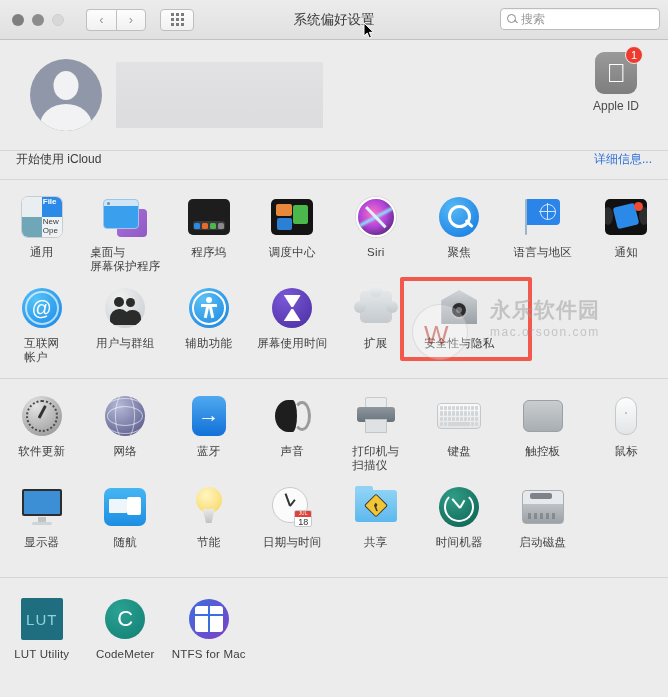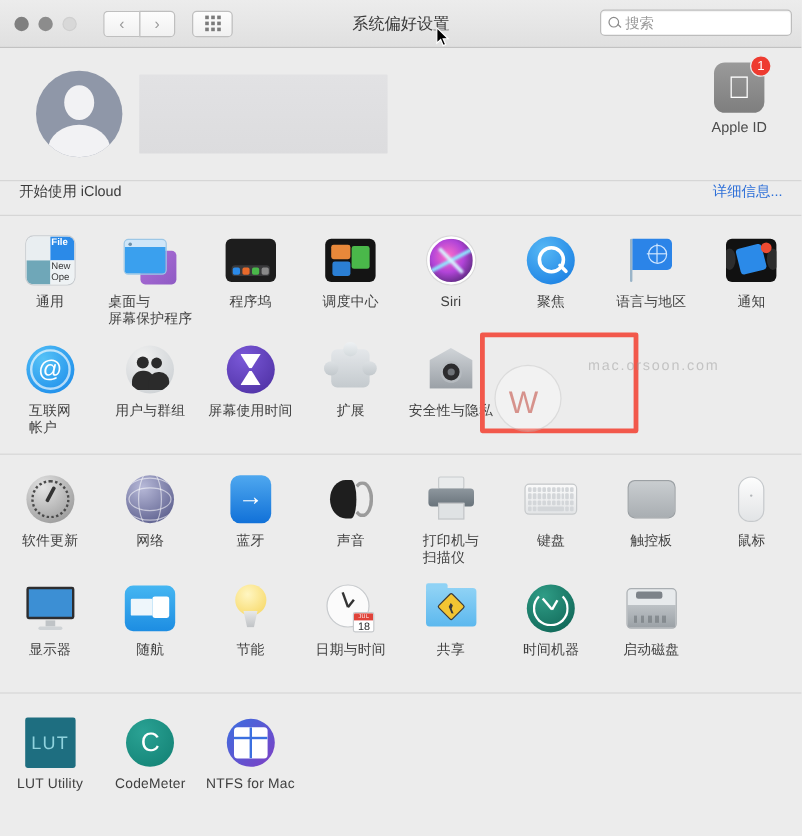"永乐软件园" div.wm-text { html: none -> <div>永乐软件园</div> }
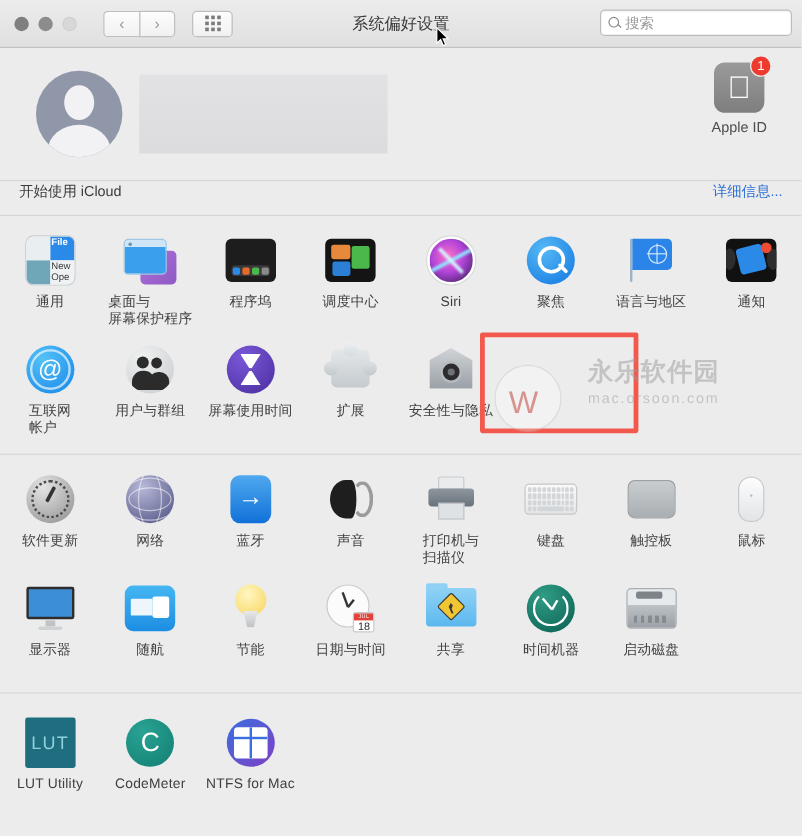"辅助功能" div.cell { html: none -> <div> <div> <div> <div></div> <div></div> <div></div> </div> </div> <div>辅助功能</div> </div> }
